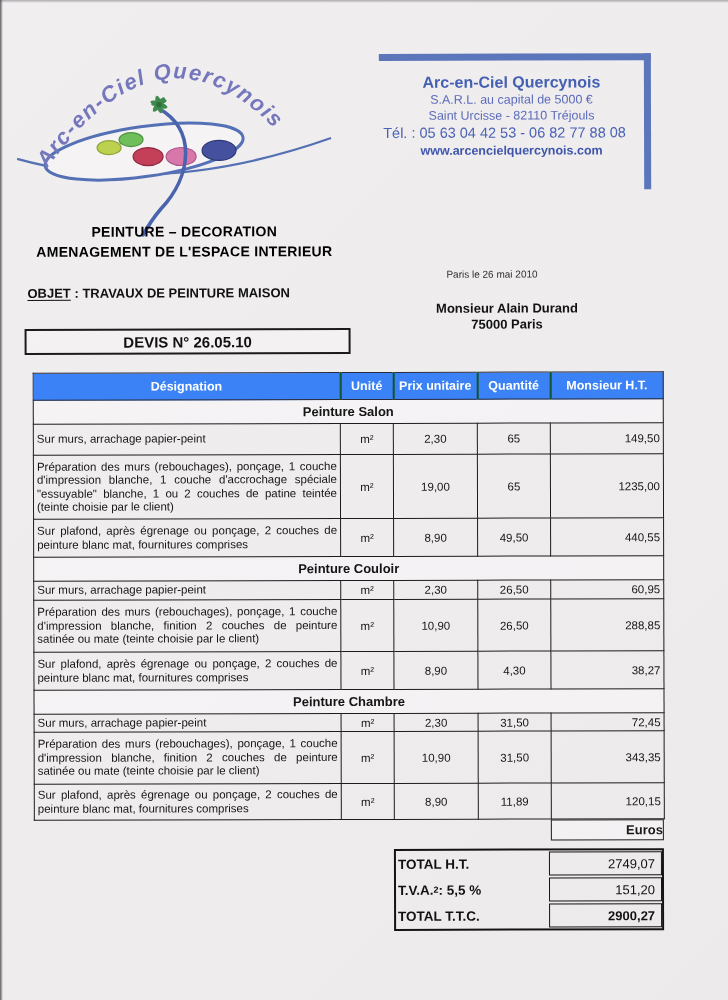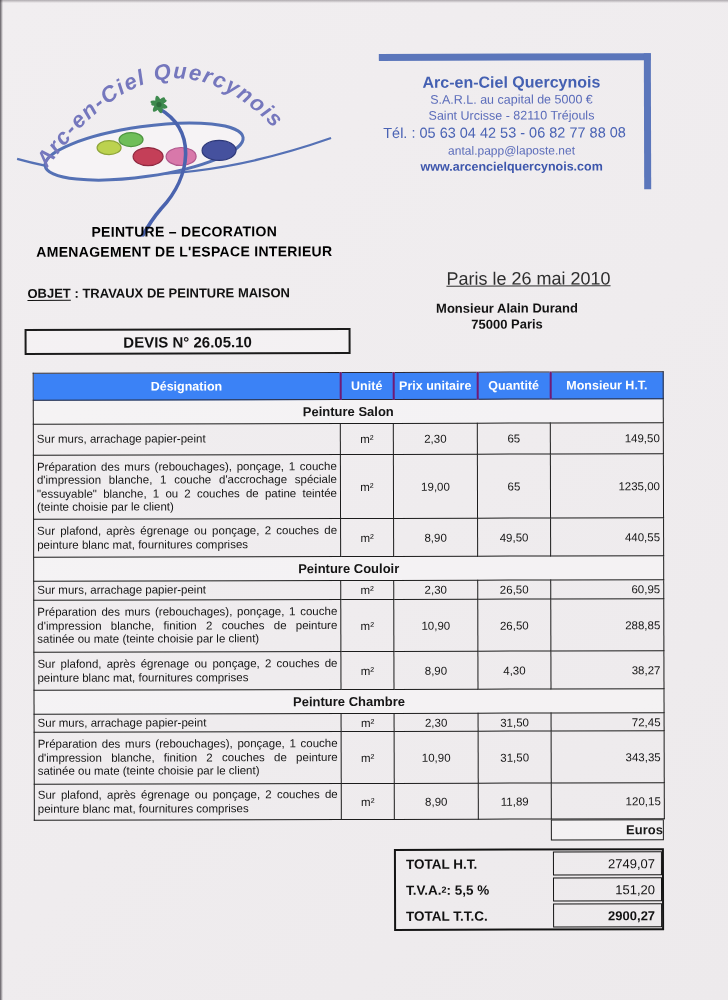"antal.papp@laposte.net" div.company-email { html: <div>antal.papp@laposte.net</div> -> none }
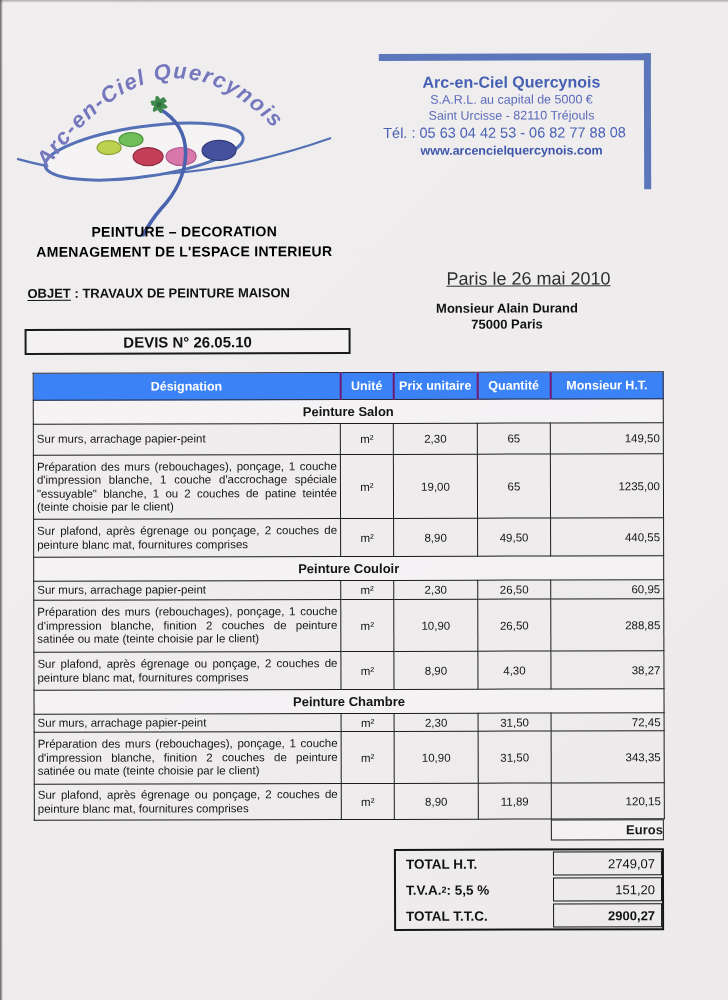"Paris le 26 mai 2010" .date-line { font-size: 18px -> 10px; text-decoration: underline -> none }
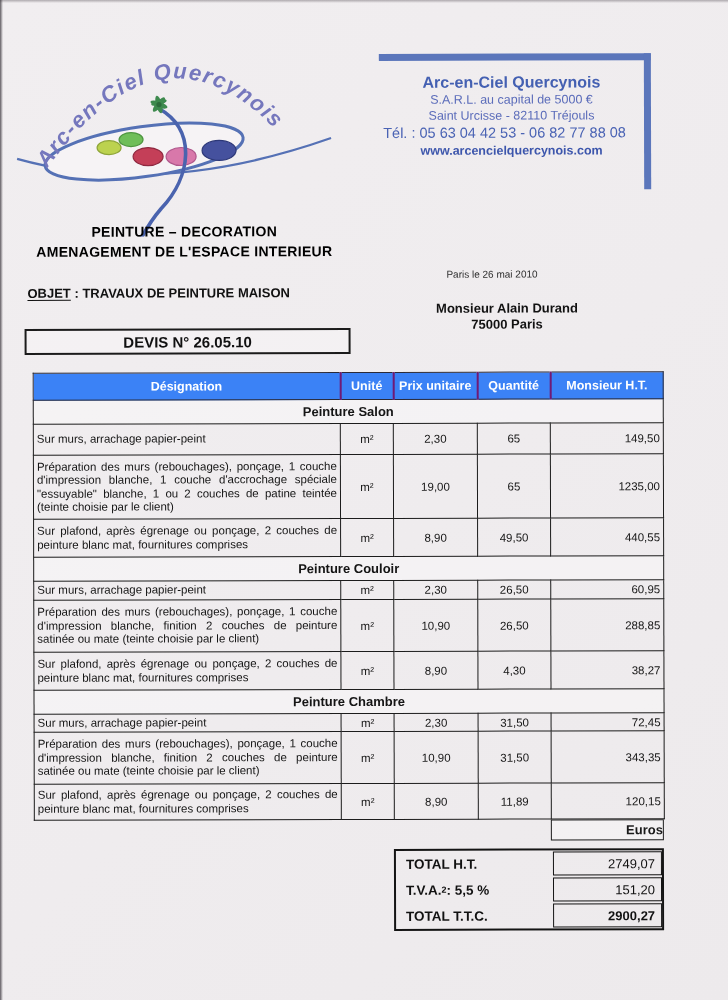"Unité" table.devis thead th + th { border-left: 2px solid #701a75 -> 2px solid #14532d }
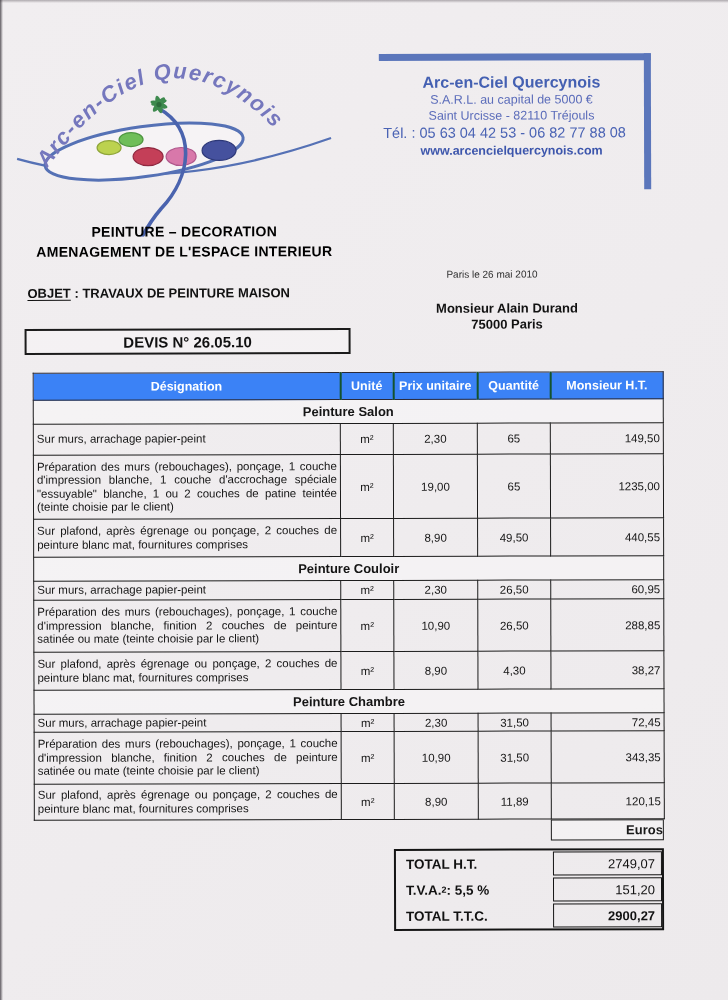"TOTAL H.T." .t-label { padding-left: 10px -> 2px }
